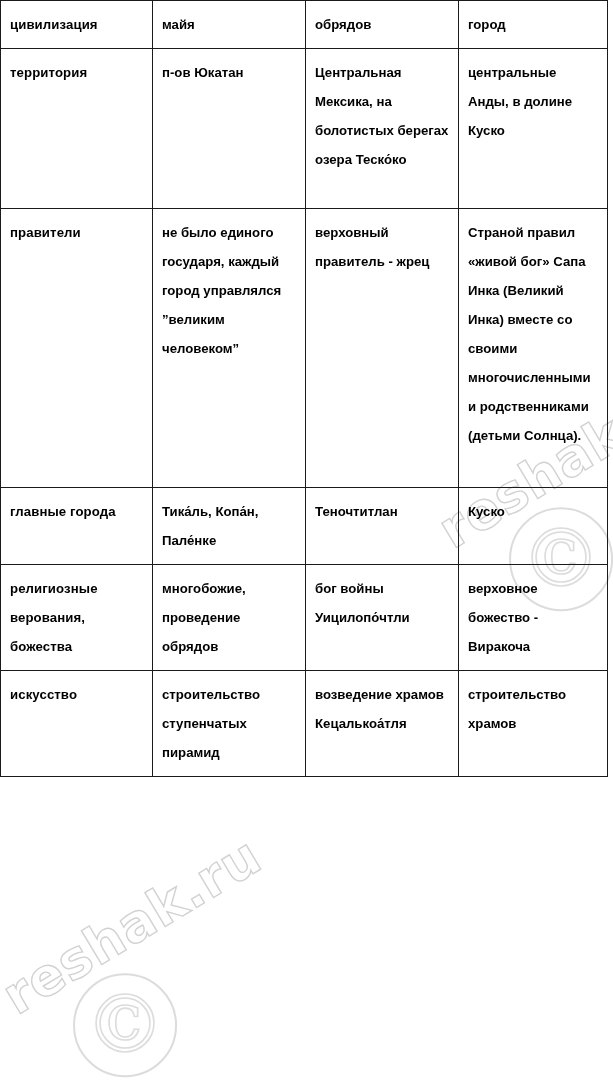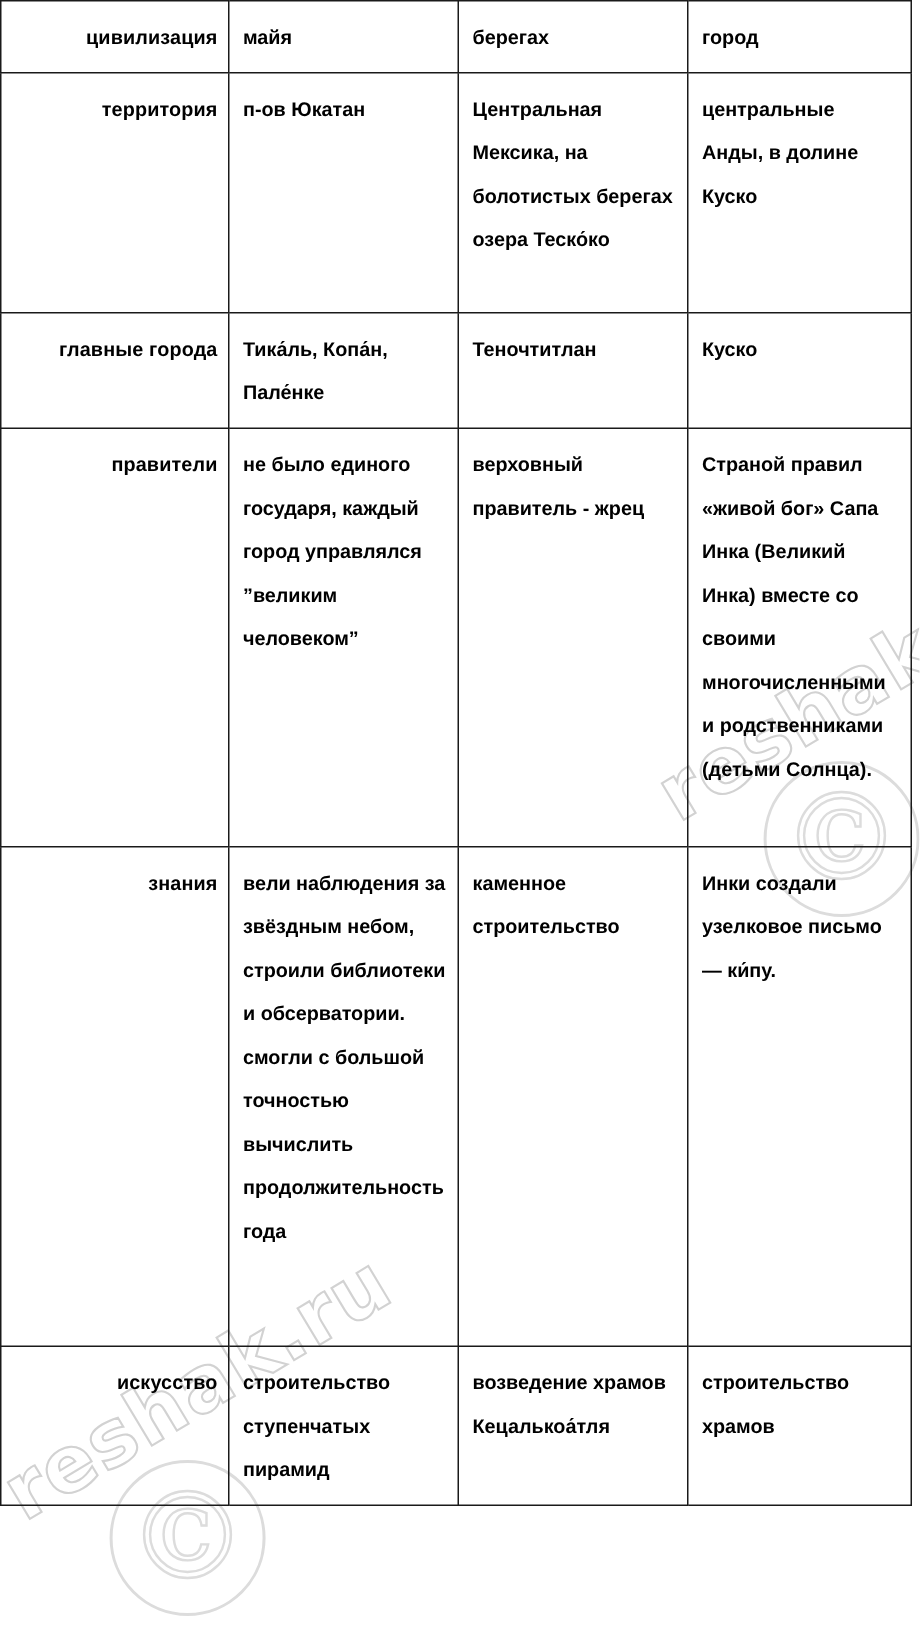"цивилизация" table.comparison td.rowhead { text-align: right -> none }
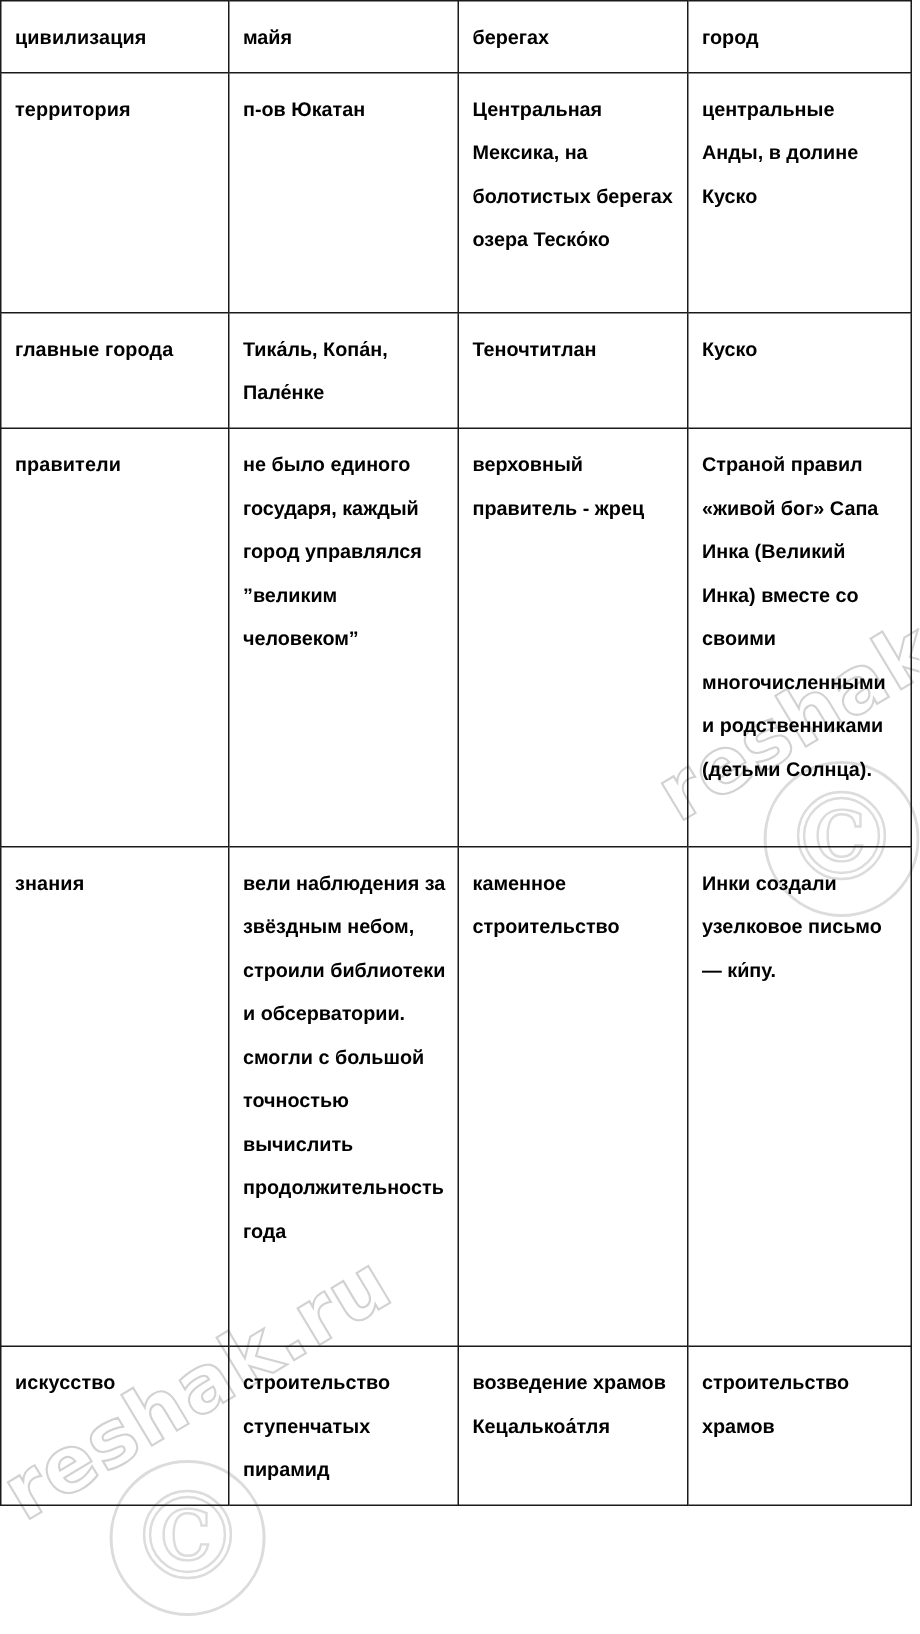"берегах" td { text: берегах -> обрядов }
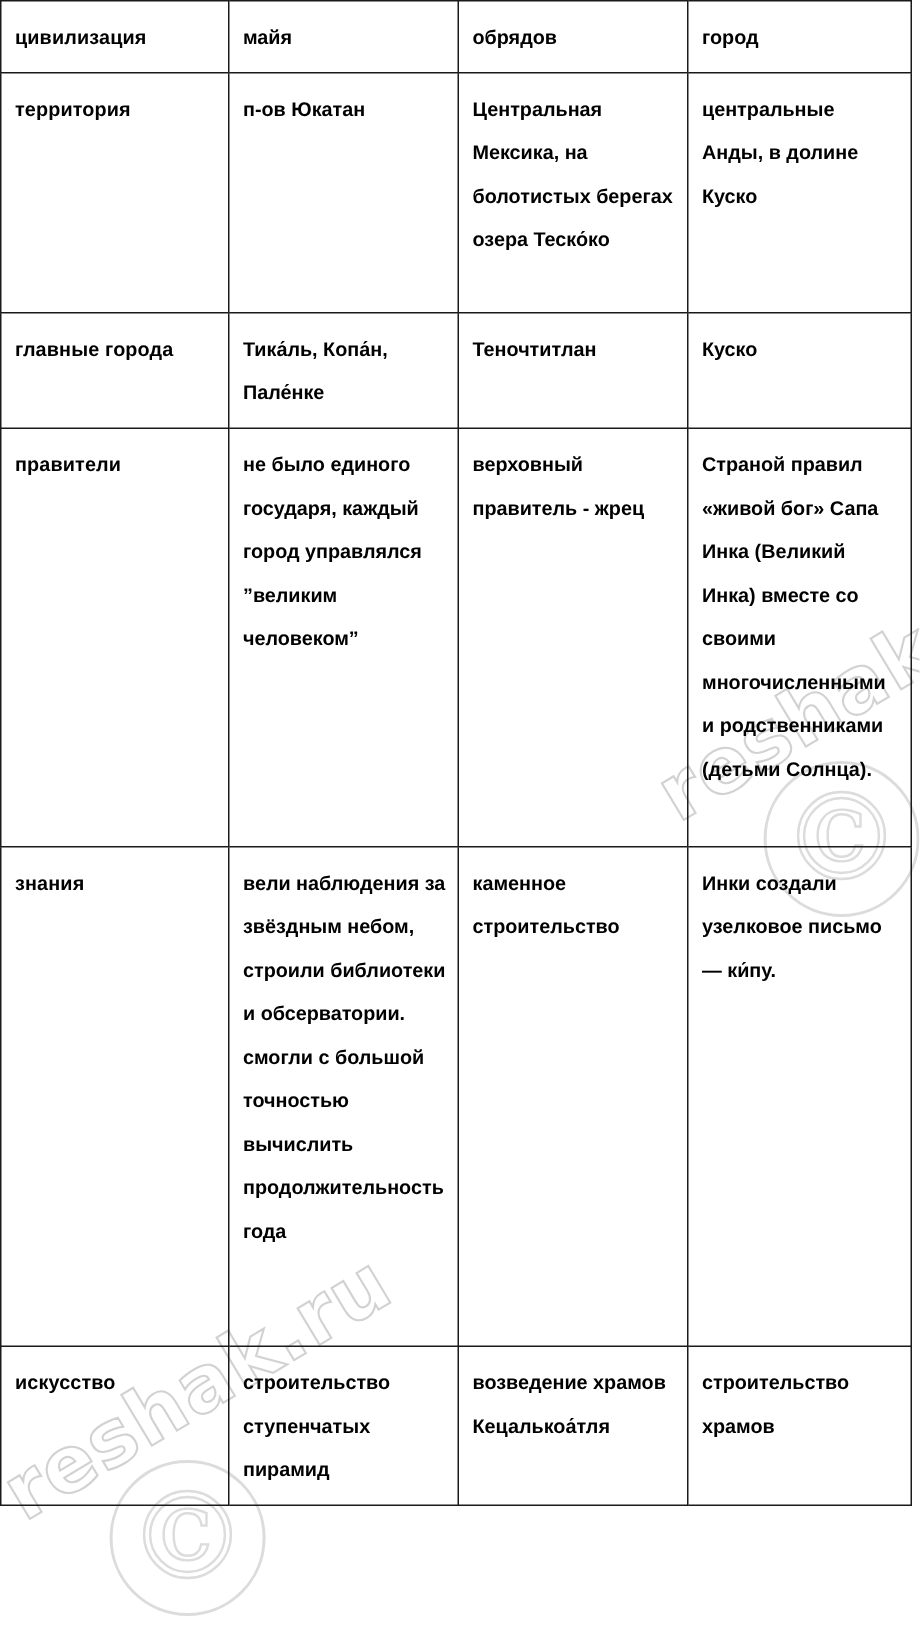"главные города" tr { order: before "правители" -> after "правители" }
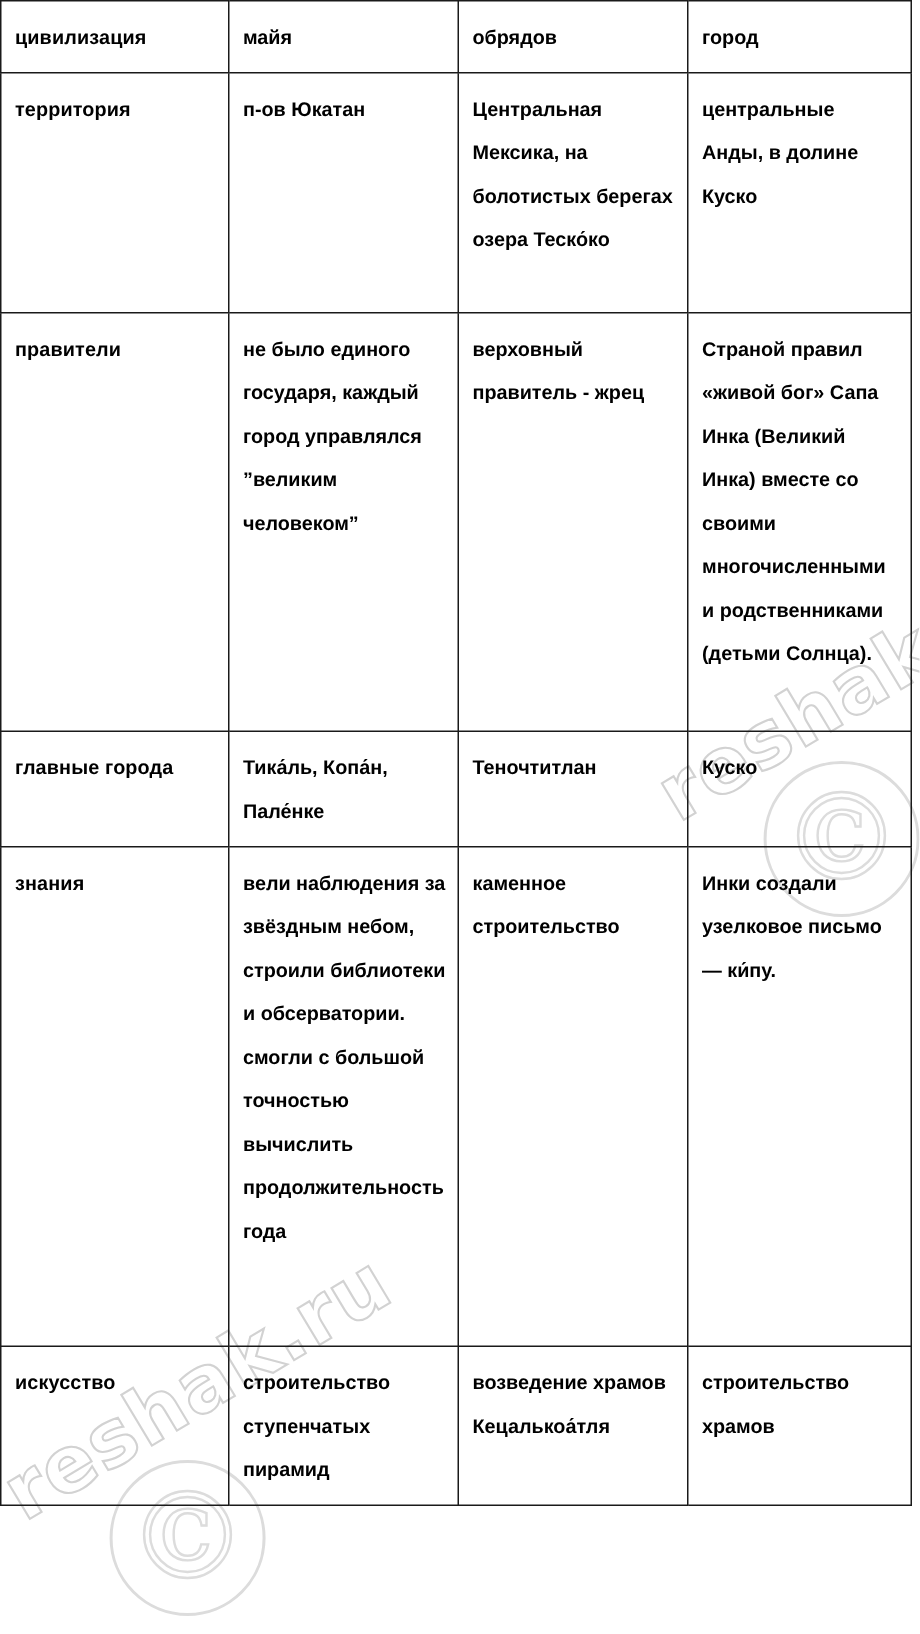"религиозные верования, божества" tr { html: none -> <tr> <td>религиозные верования, божества</td> <td>многобожие, проведение обрядов</td> <td>бог войны Уицилопо́чтли</td> <td>верховное божество - Виракоча</td> </tr> }
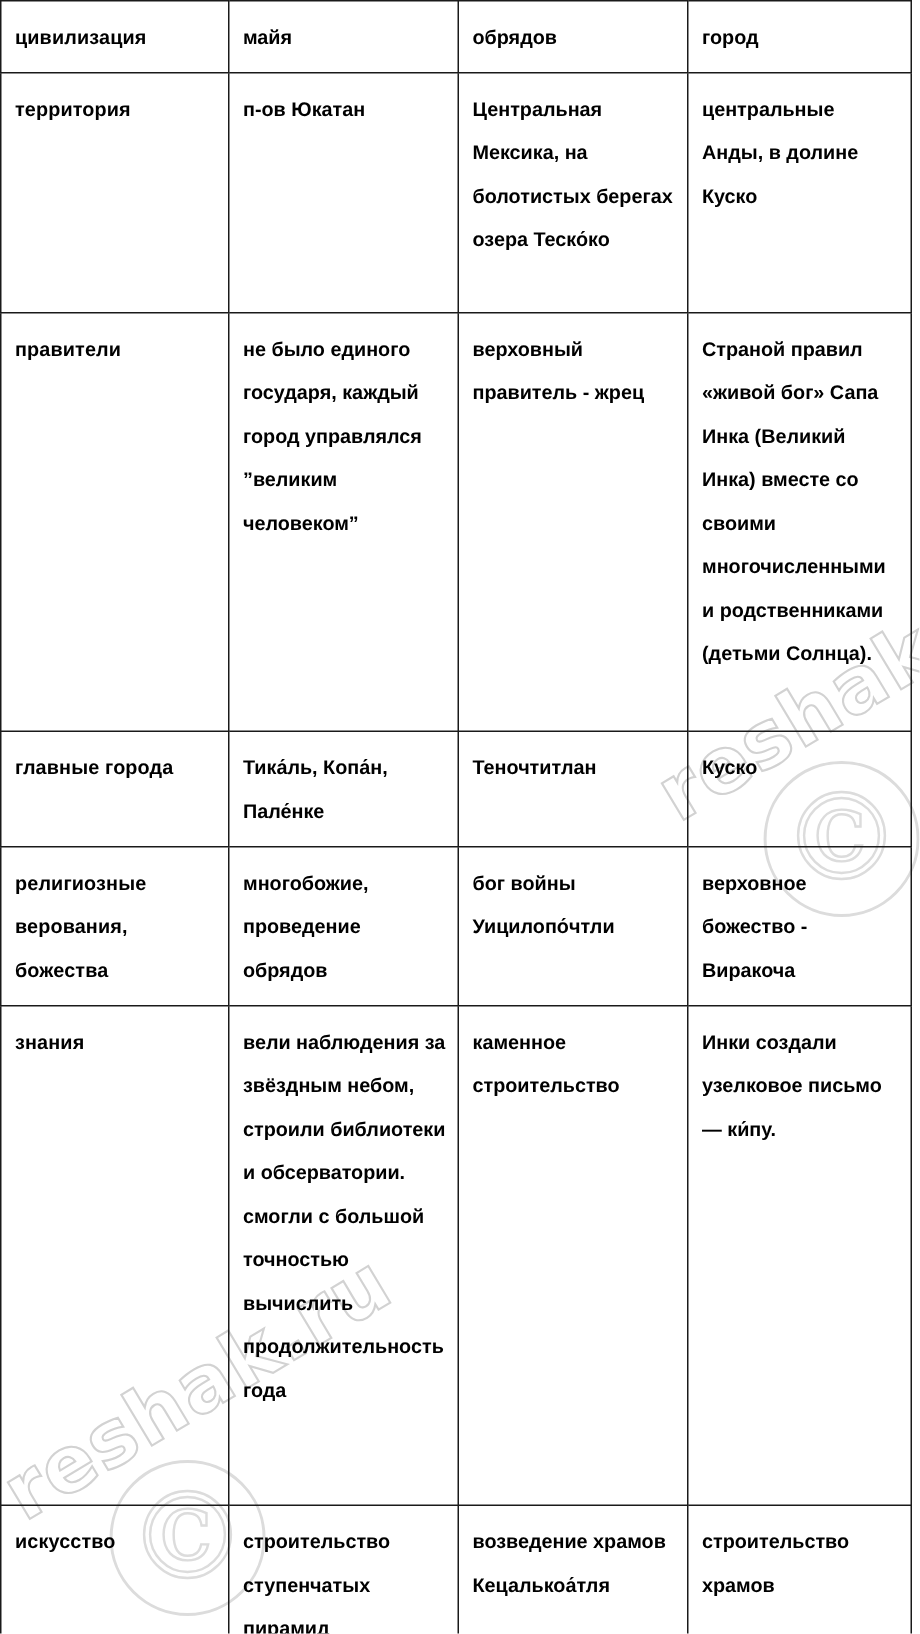"знания" tr { html: <tr> <td>знания</td> <td>вели наблюдения за звёздным небом, строили библиотеки и обсерватории. смогли с большой точностью вычислить продолжительность года</td> <td>каменное строительство</td> <td>Инки создали узелковое письмо — ки́пу.</td> </tr> -> none }
